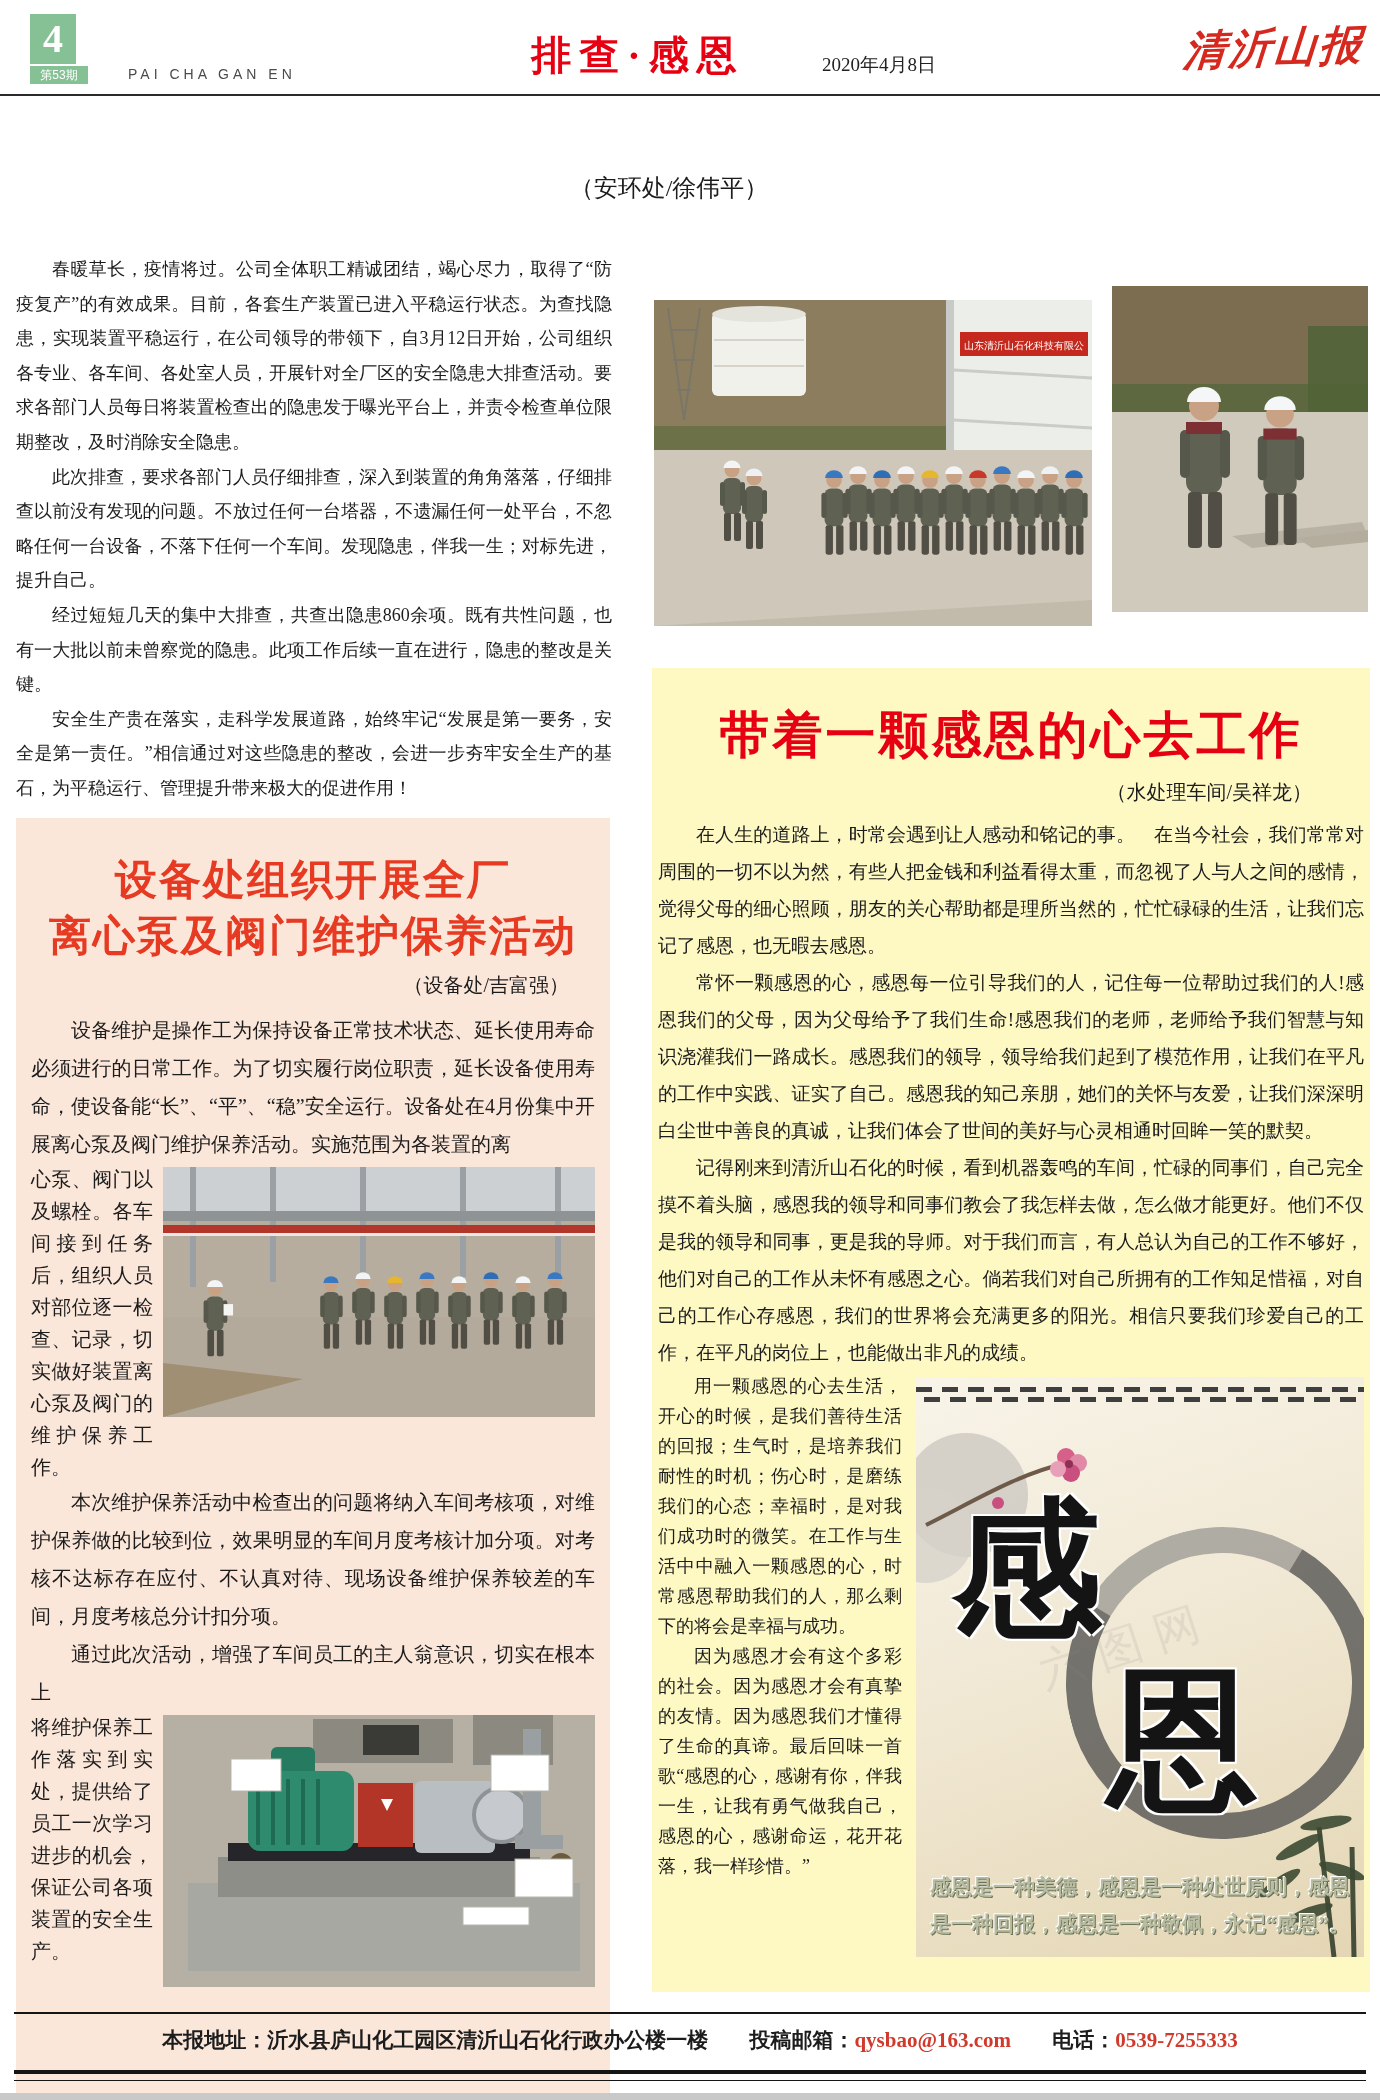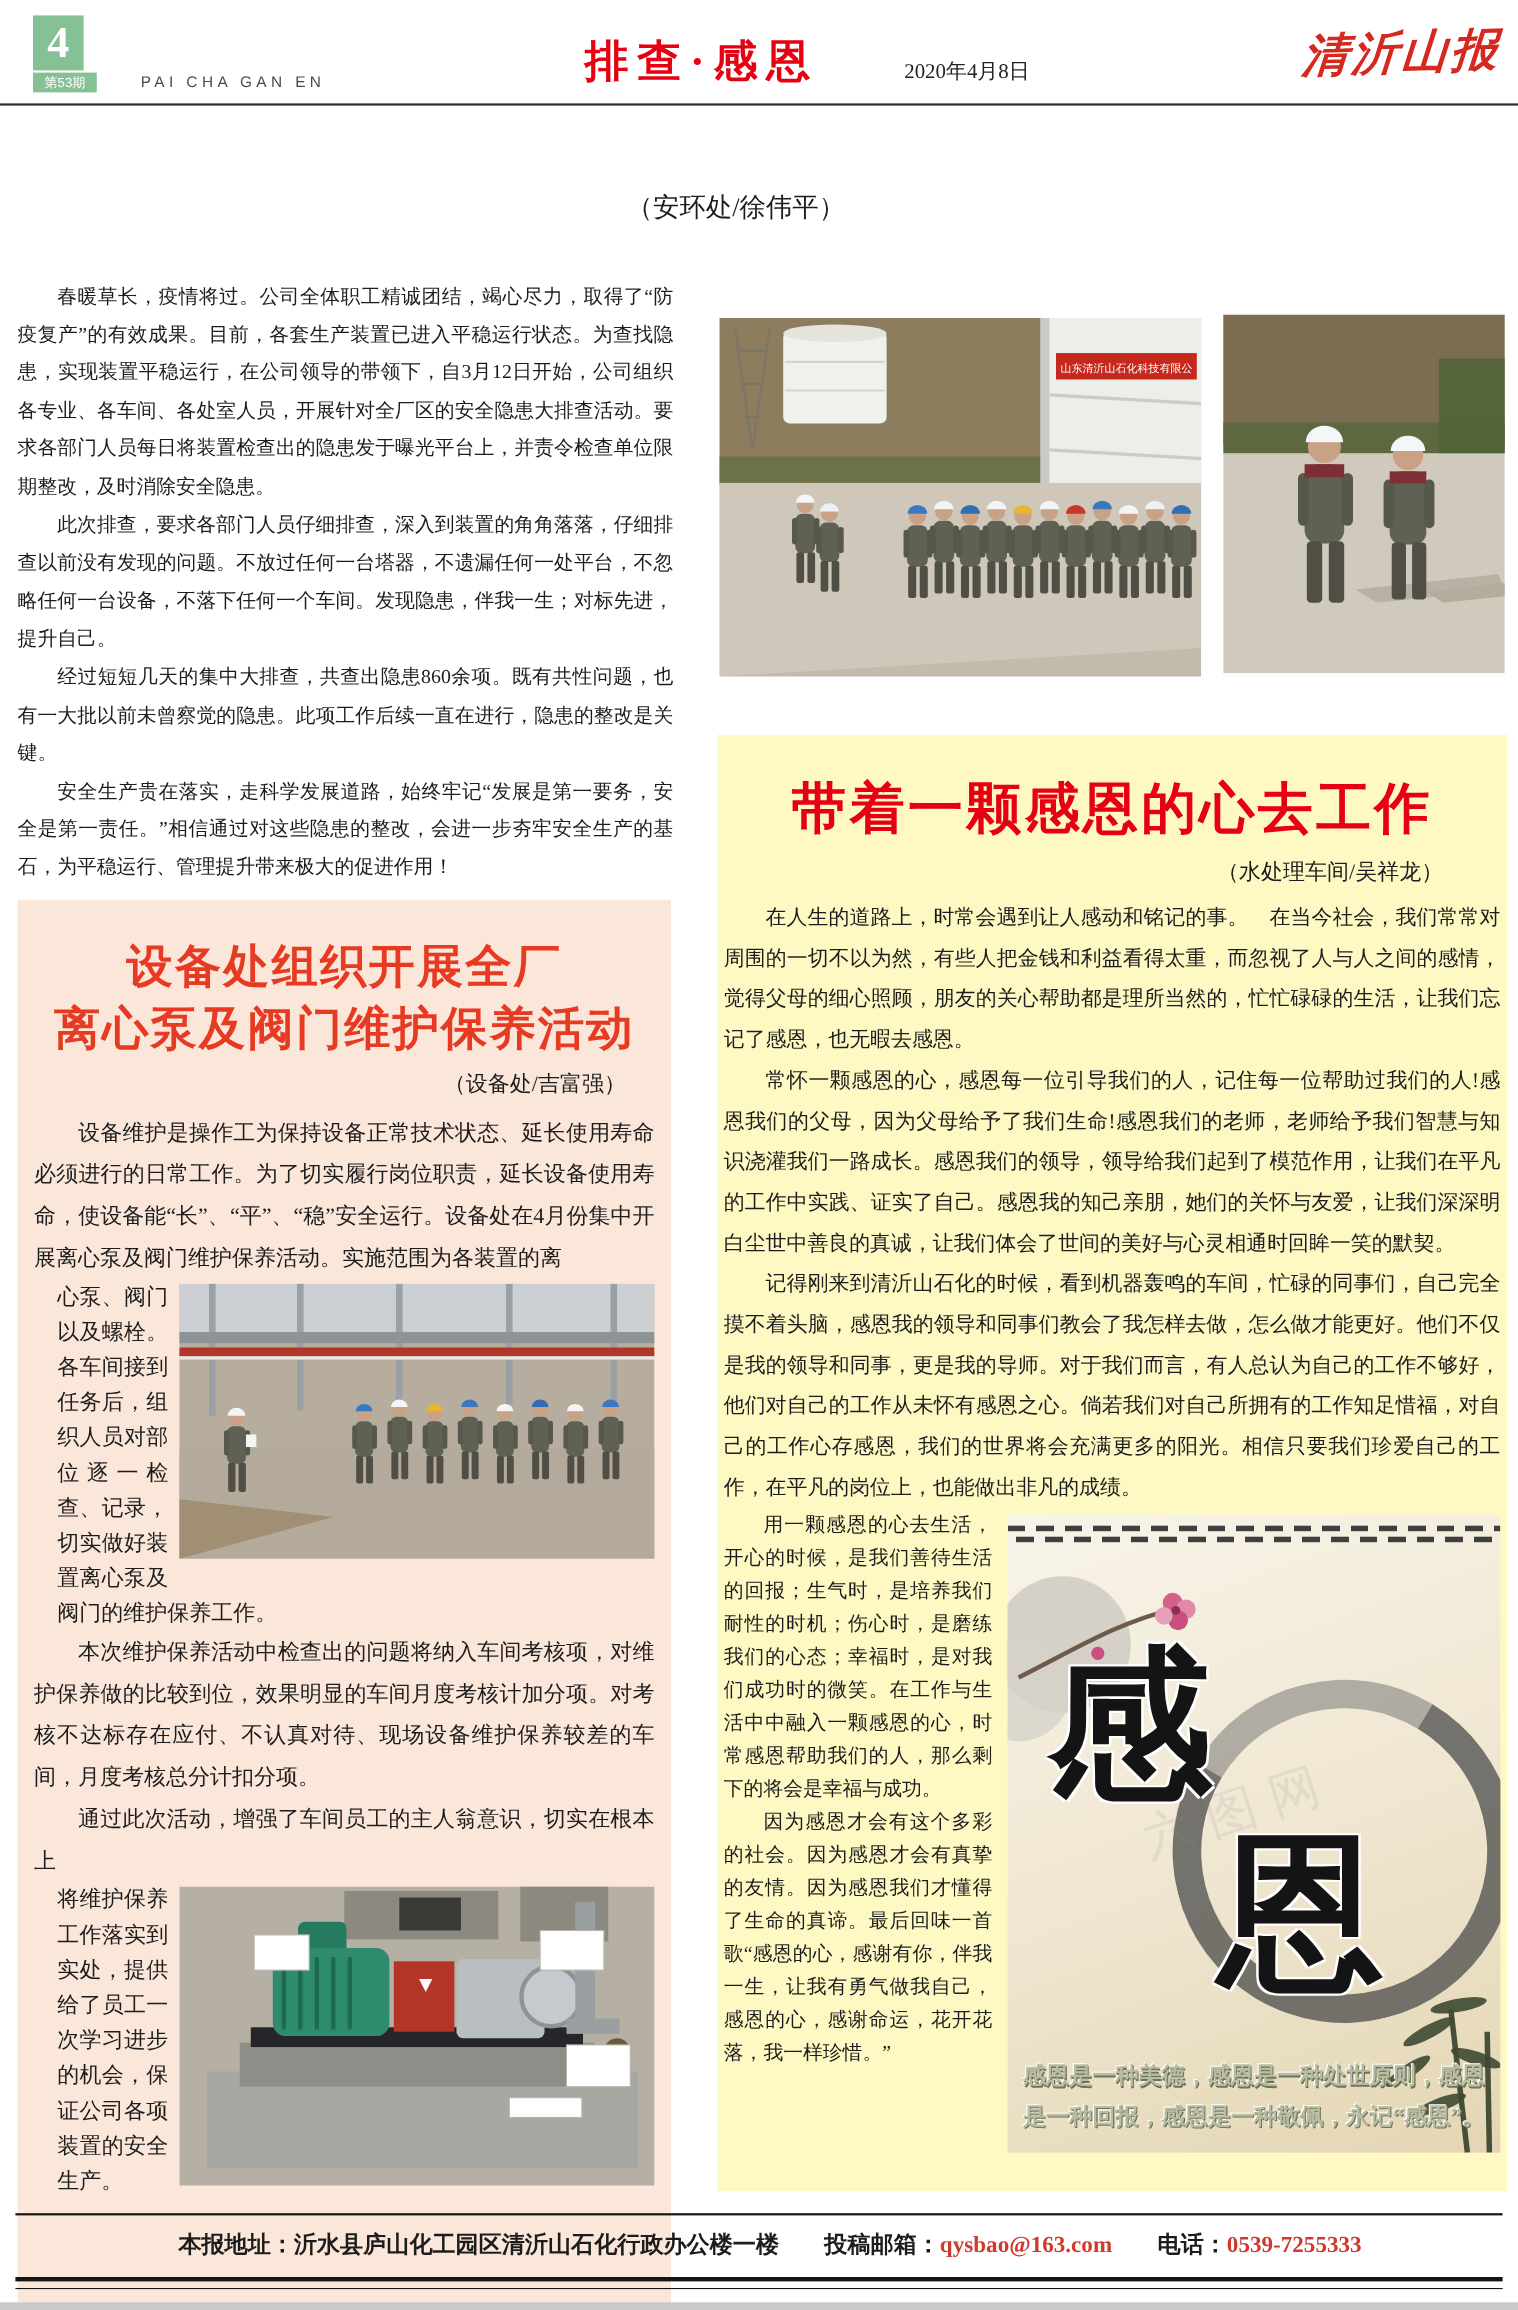"山东清沂山石化科技有限公" .photoA { top: 289px -> 300px }
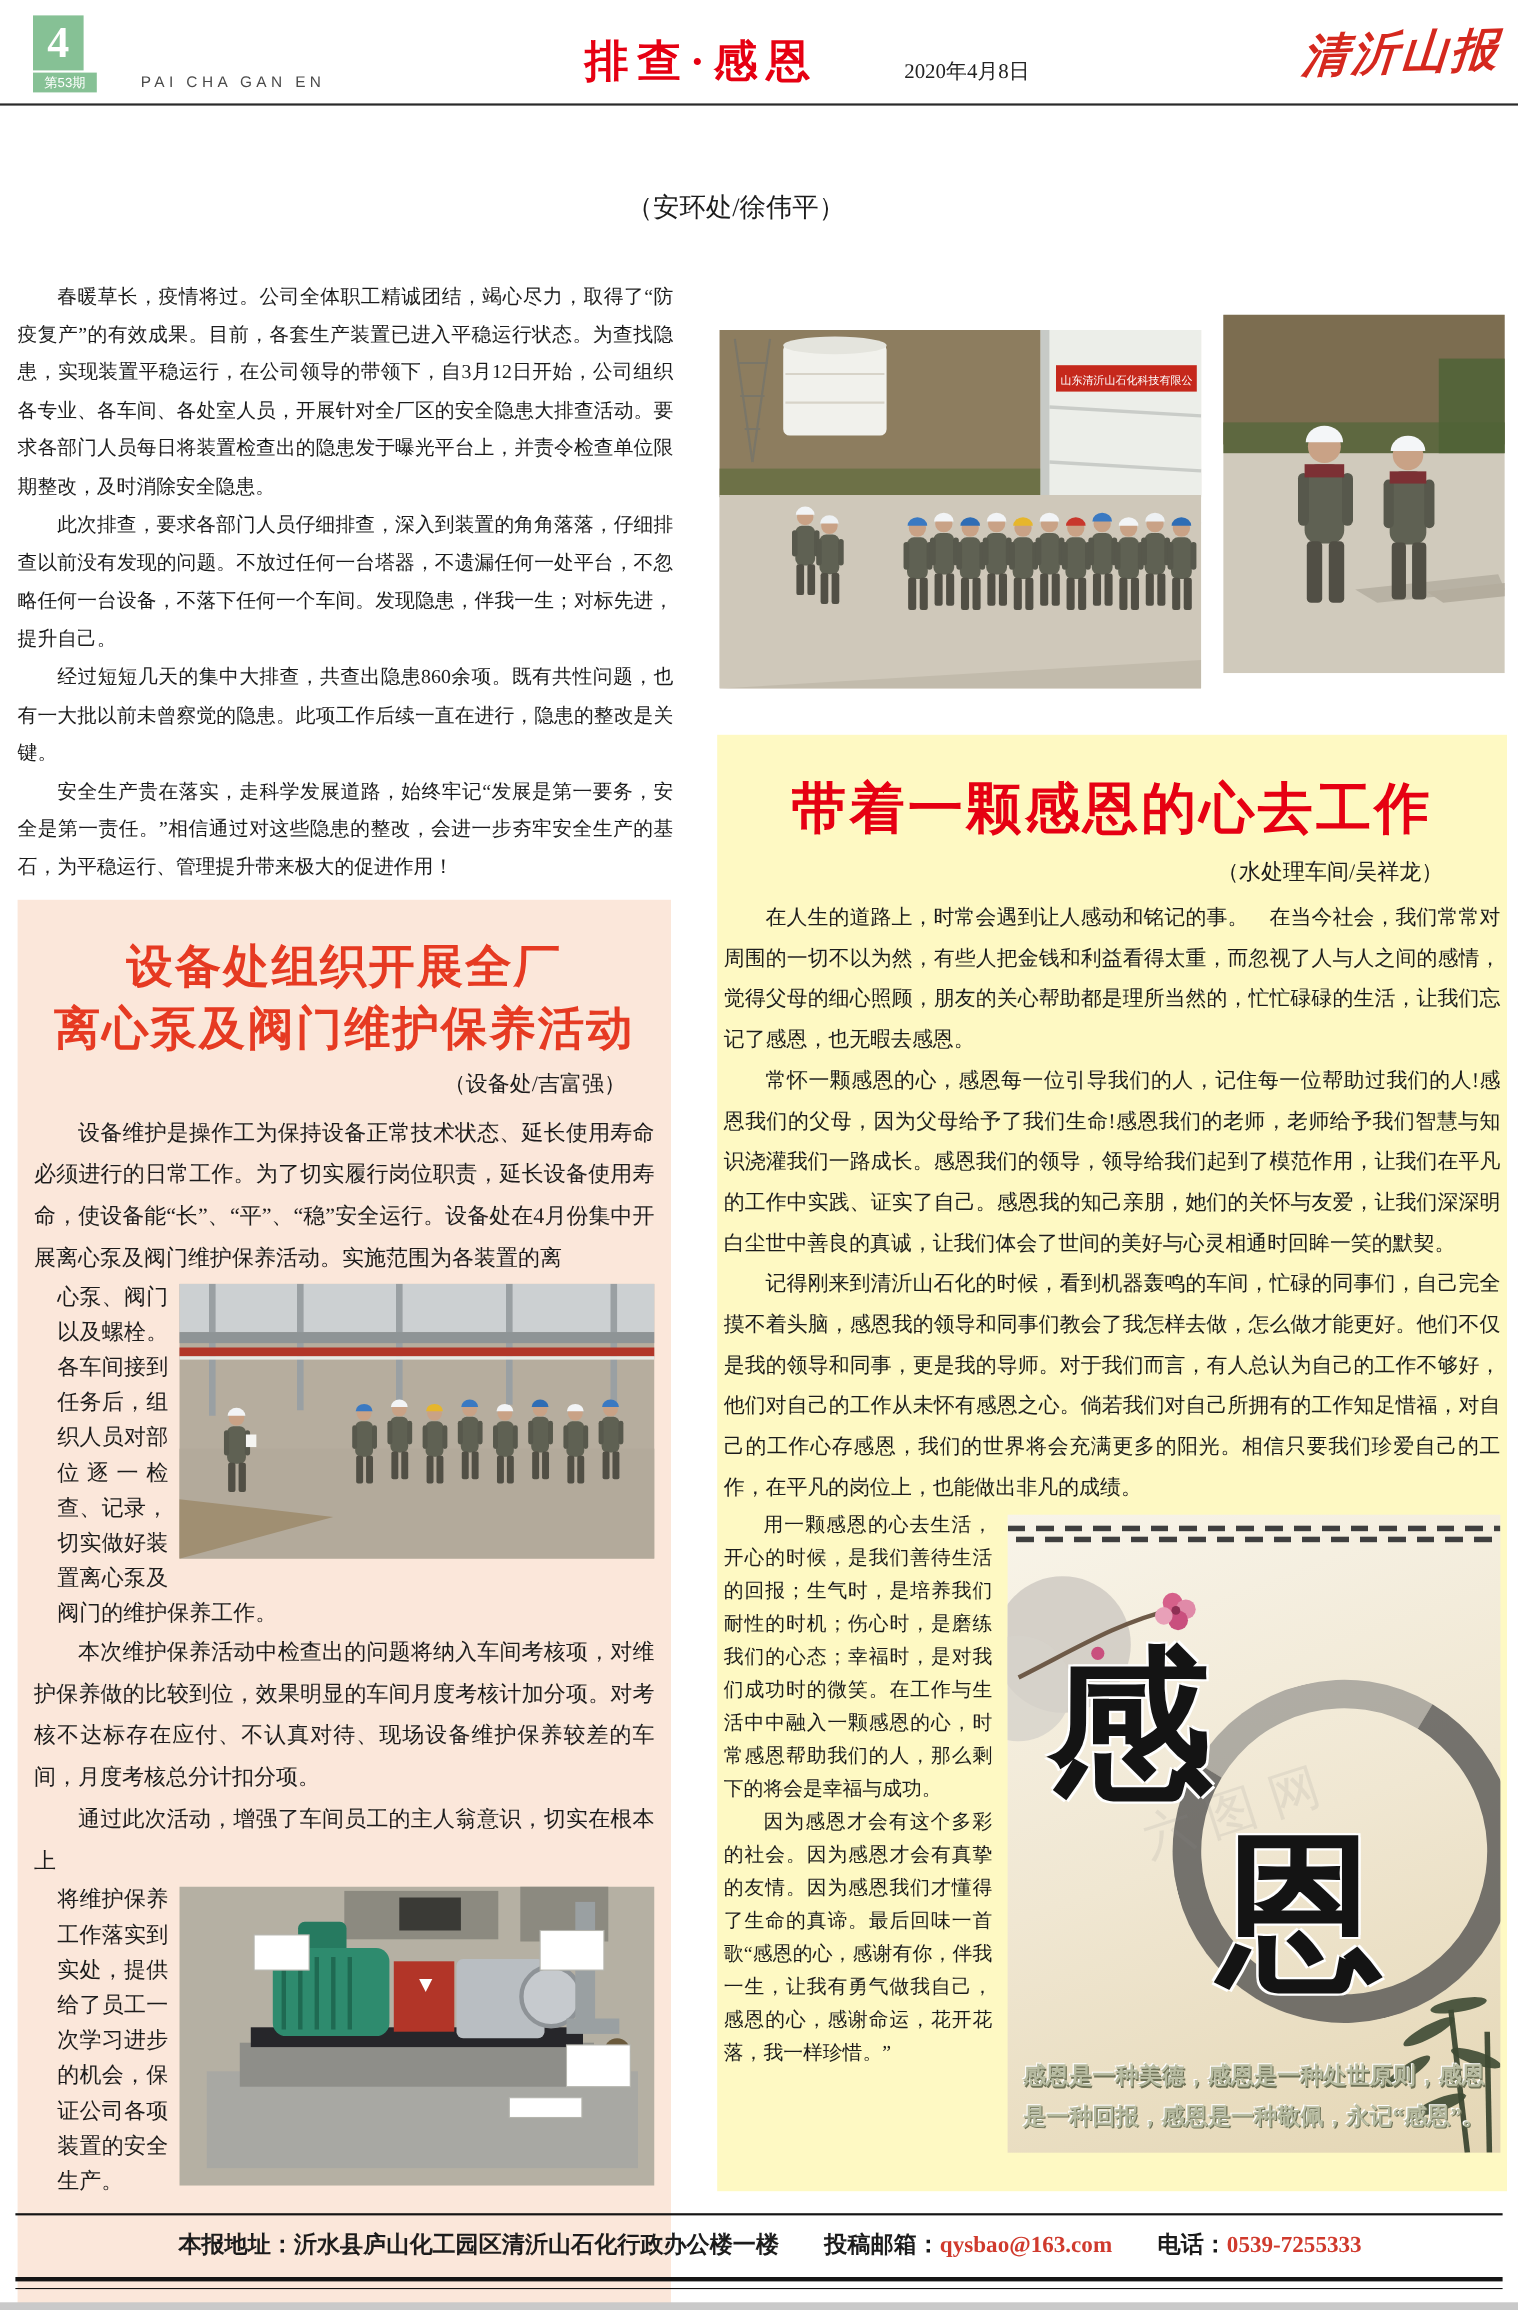"心泵、阀门以及螺栓。各车间接到任务后，组织人员对部位逐一检查、记录，切实做好装置" .wrapblock { margin-left: 21px -> none }
